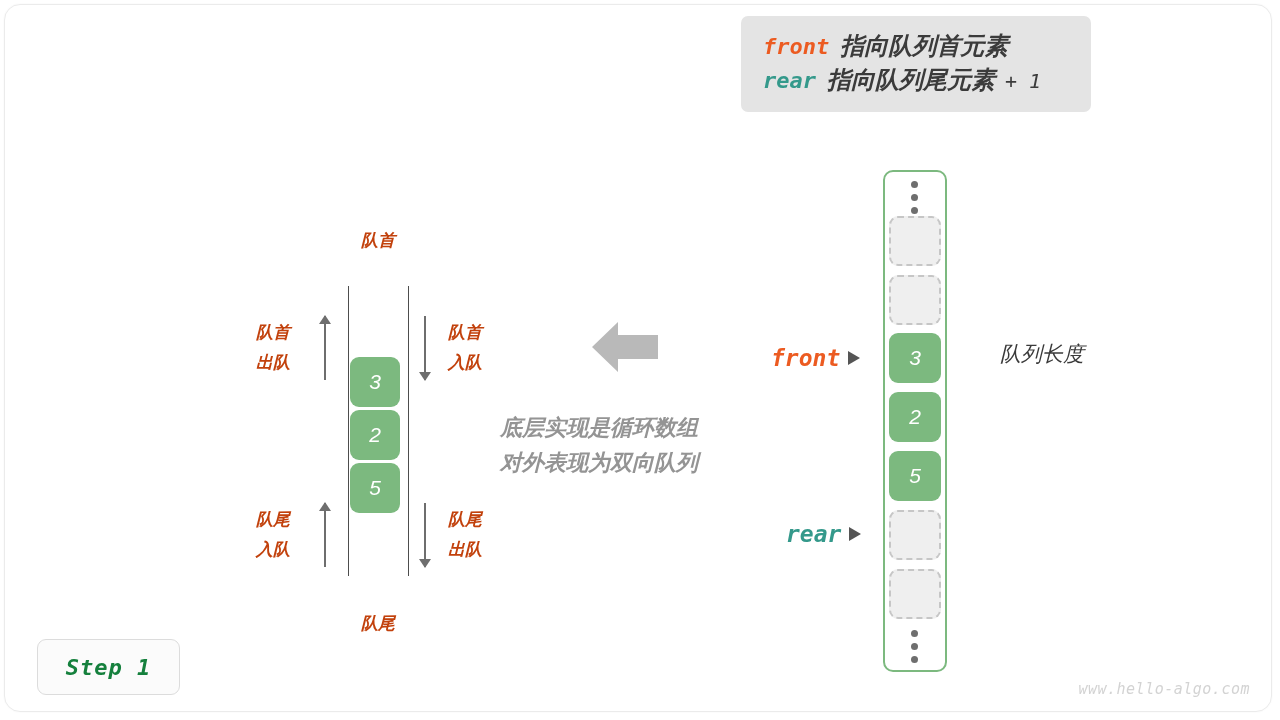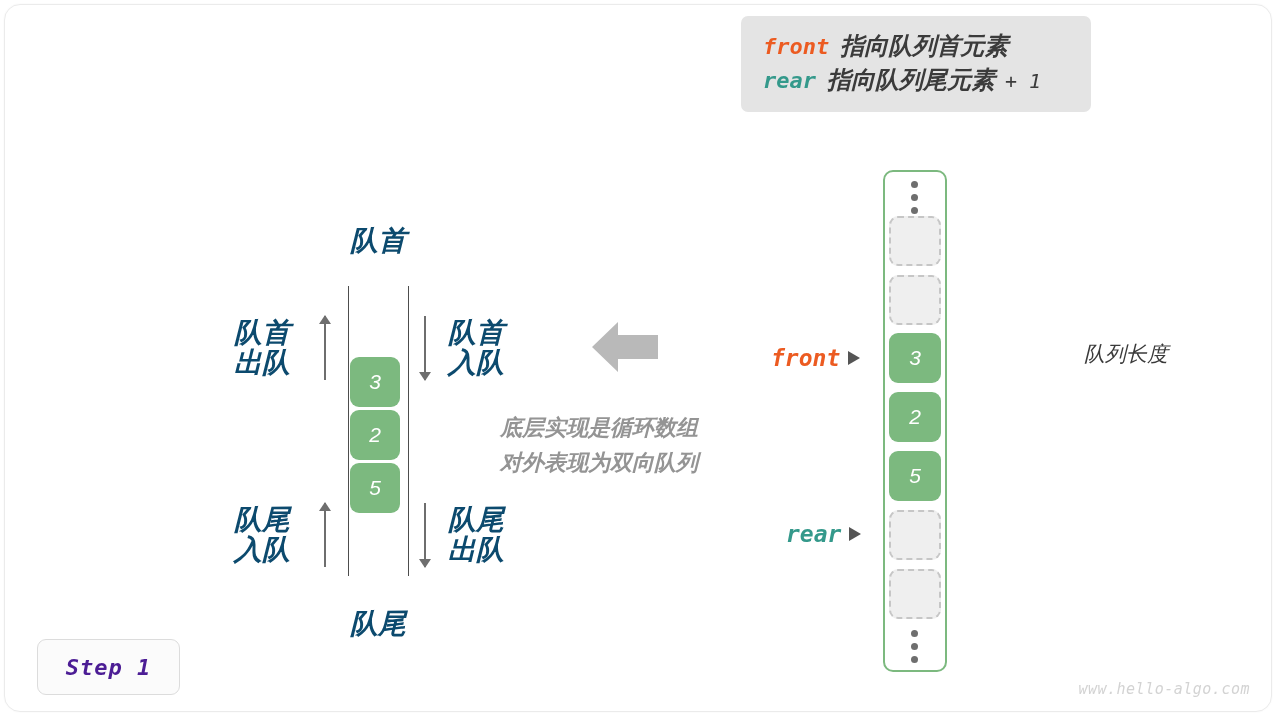"队首" .cn-label { color: #0c4a6e -> #c2410c; font-size: 28px -> 17px }
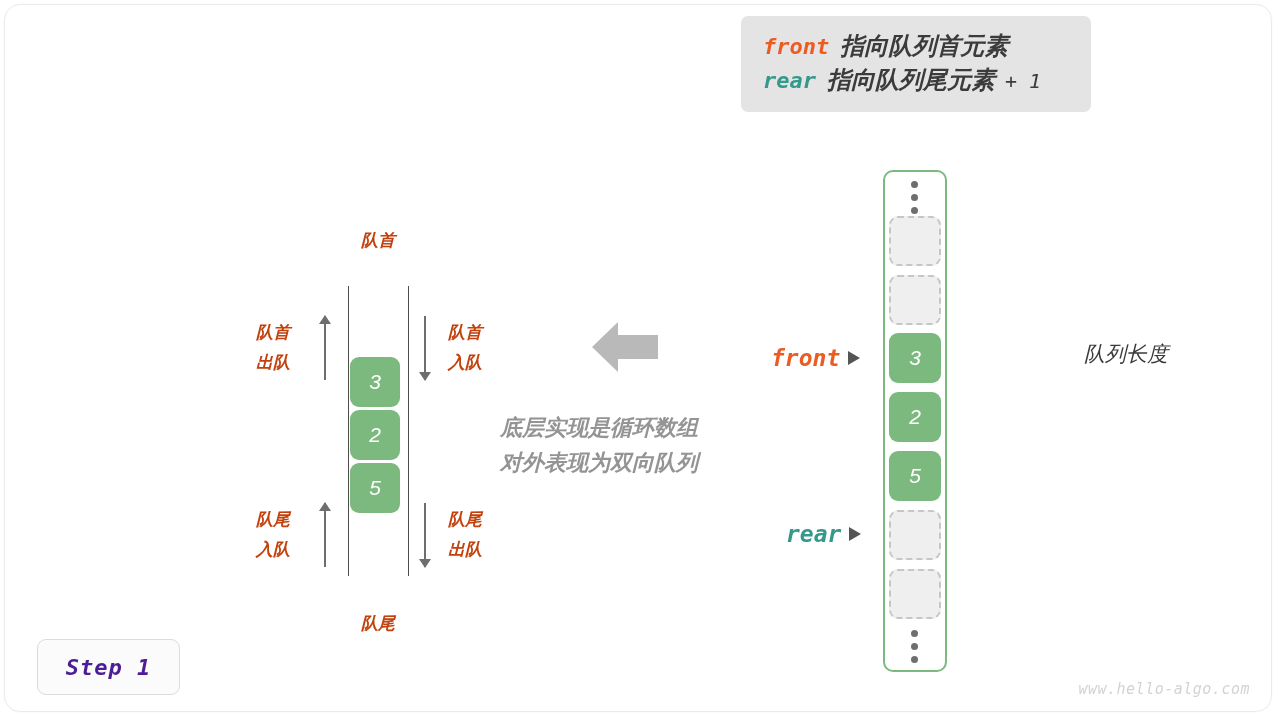"队列长度" .size-note { left: 1084px -> 1000px }
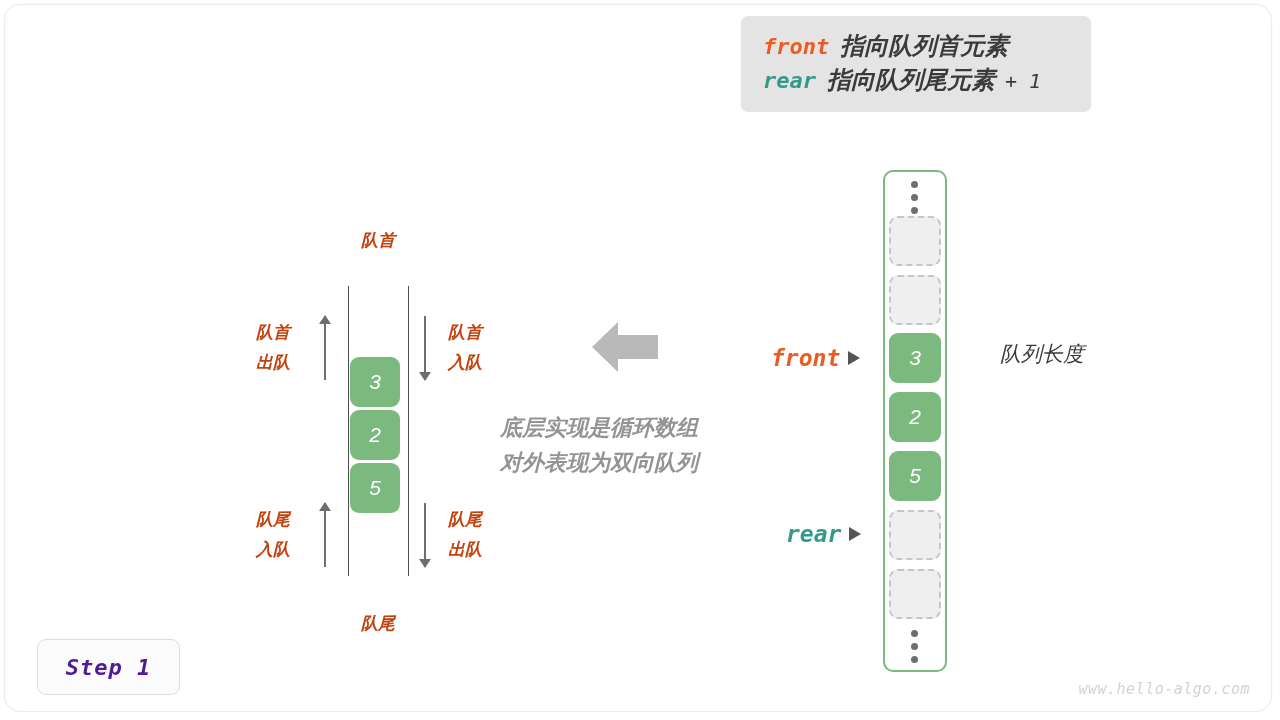"Step 1" .step-badge { color: #4c1d95 -> #15803d }
